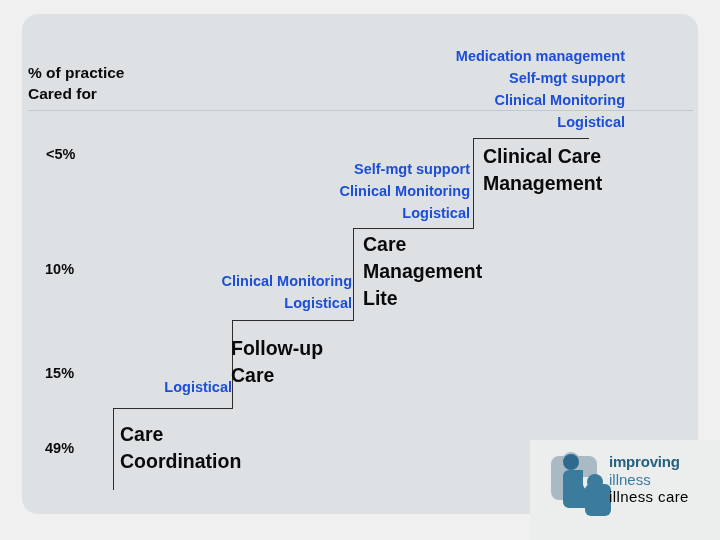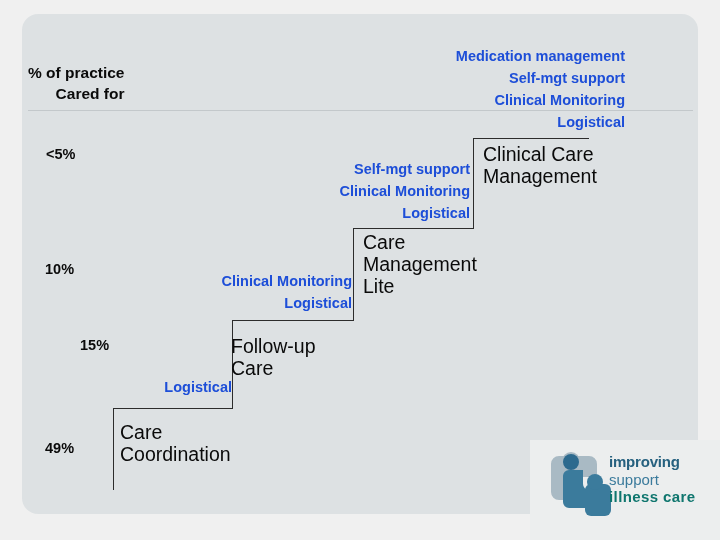"% of practice" .header-label { text-align: right -> none }
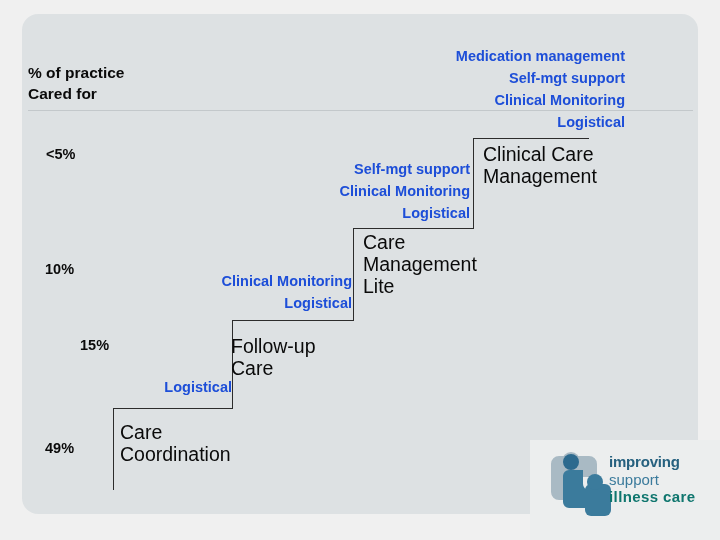"Clinical Care" .tier { font-weight: normal -> bold; line-height: 22px -> 27px }
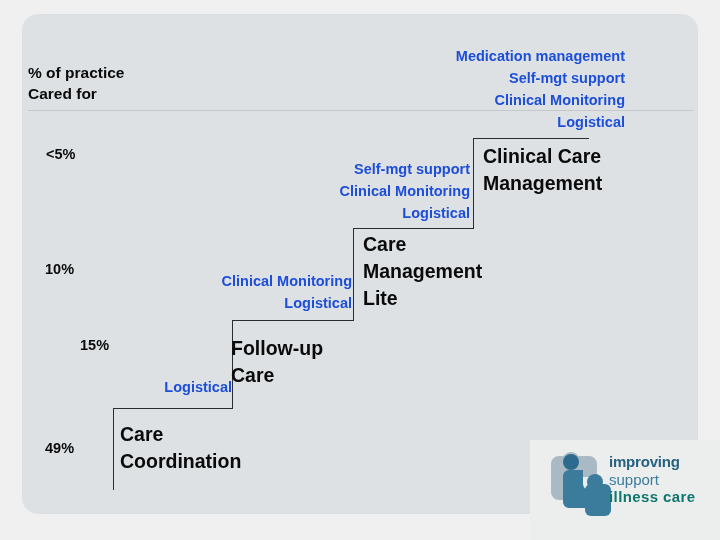"15%" .pct-2 { margin-left: 35px -> none; top: 337px -> 365px }
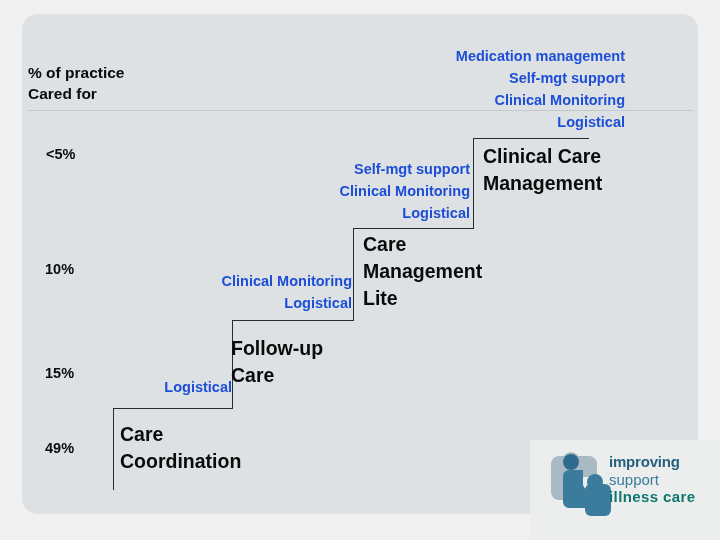"support" div.logo-line-2 { text: support -> illness }
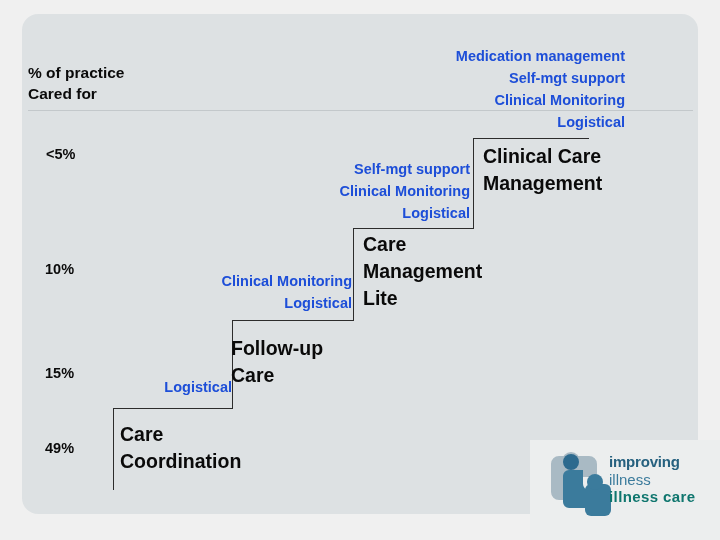"illness care" .logo-line-3 { color: #0f766e -> #000000; font-weight: bold -> normal }
